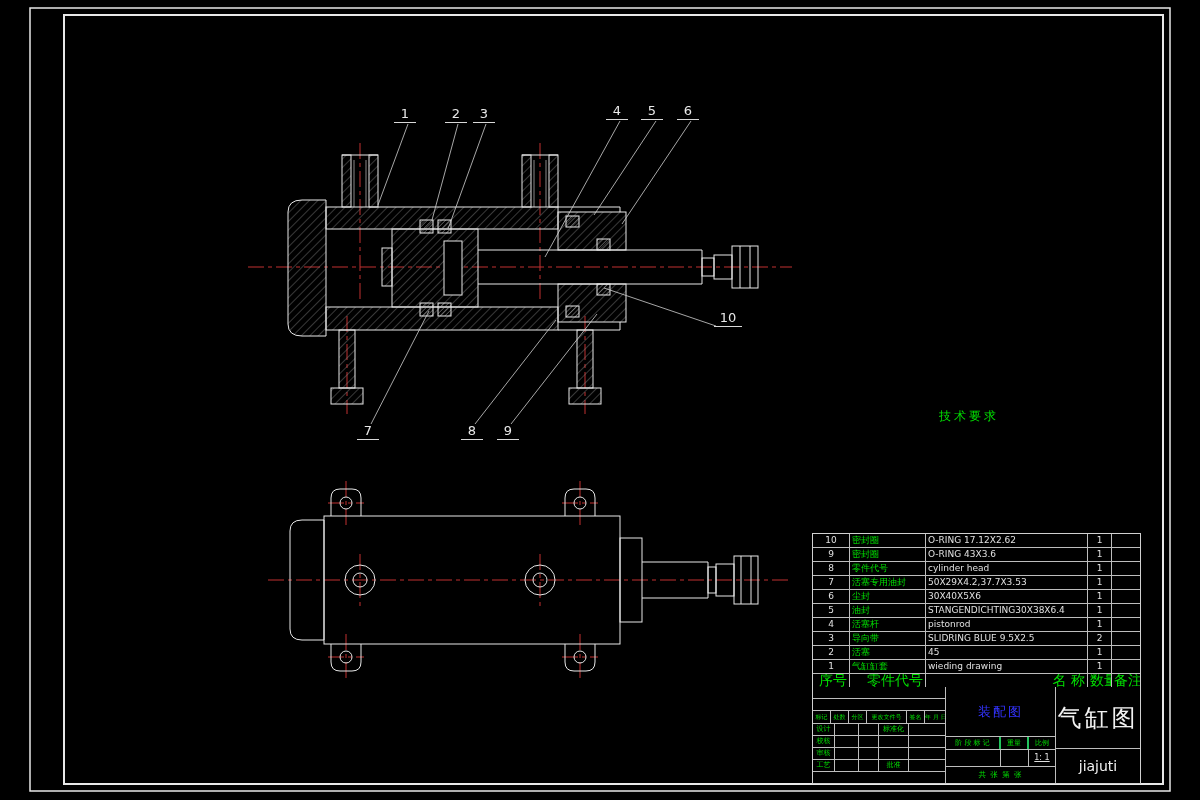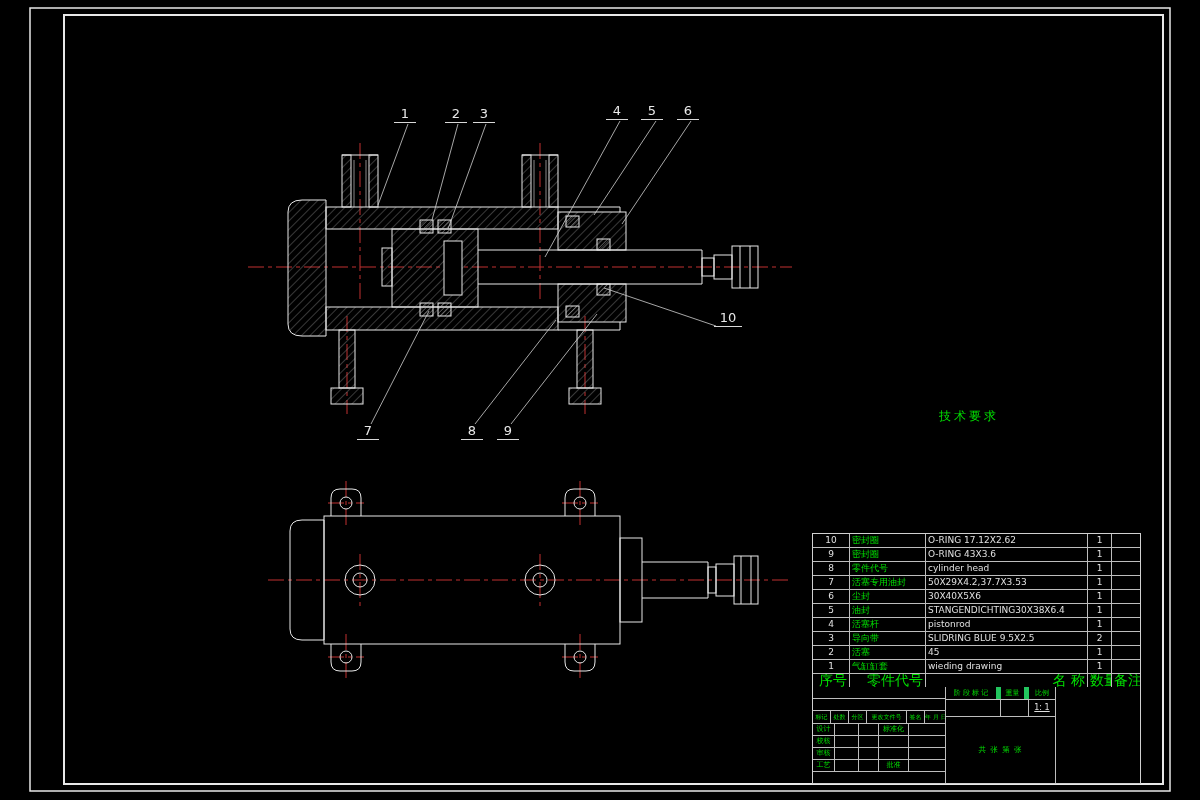"装配图" div.tb-drawno { html: none -> <div>装配图</div> }
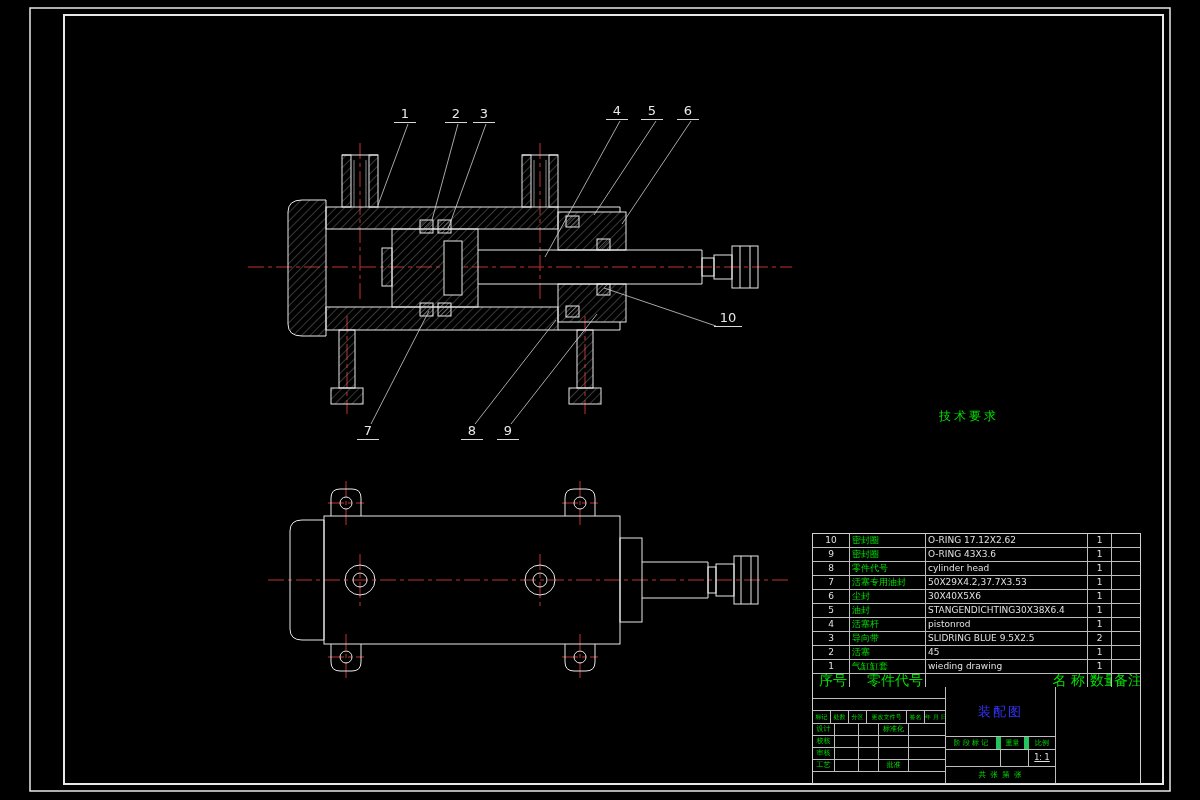"气缸图" div.tb-right { html: none -> <div> <div>气缸图</div> <div>jiajuti</div> </div> }
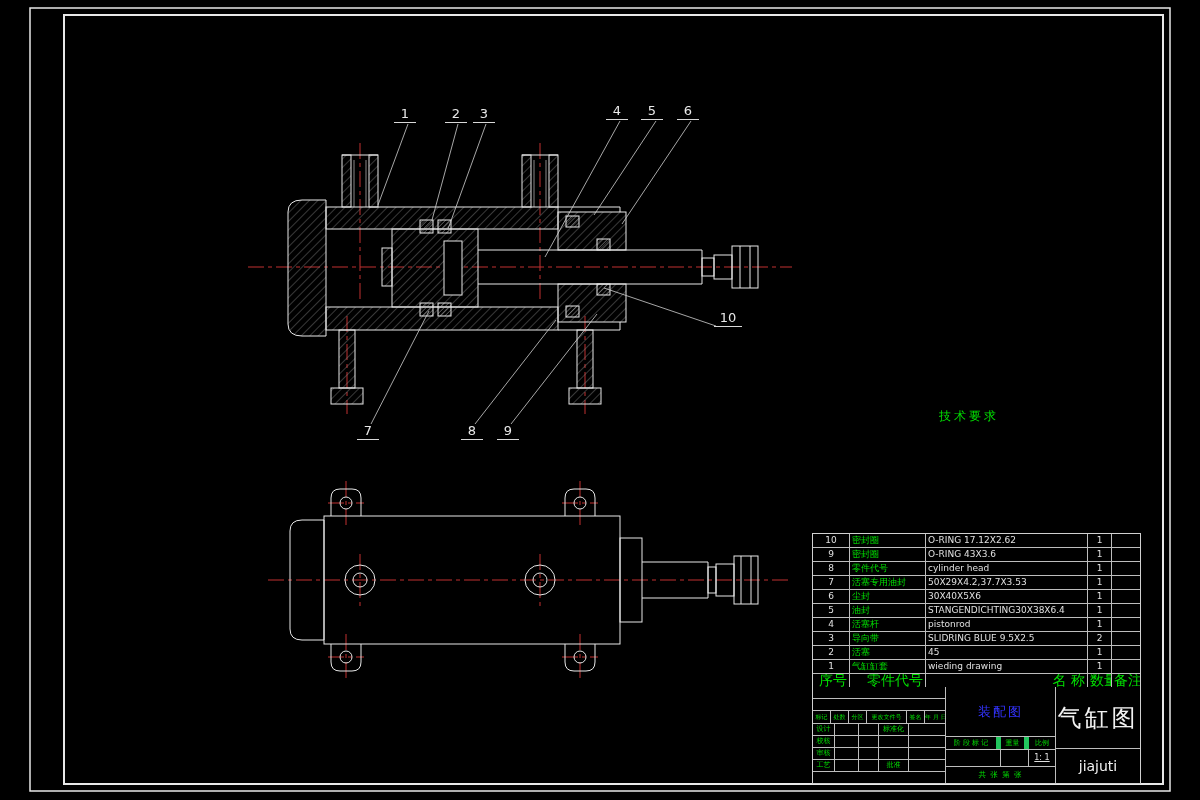"阶 段 标 记" .tb-stage div { border-right: 5px solid #22c55e -> 2px solid #22c55e }
